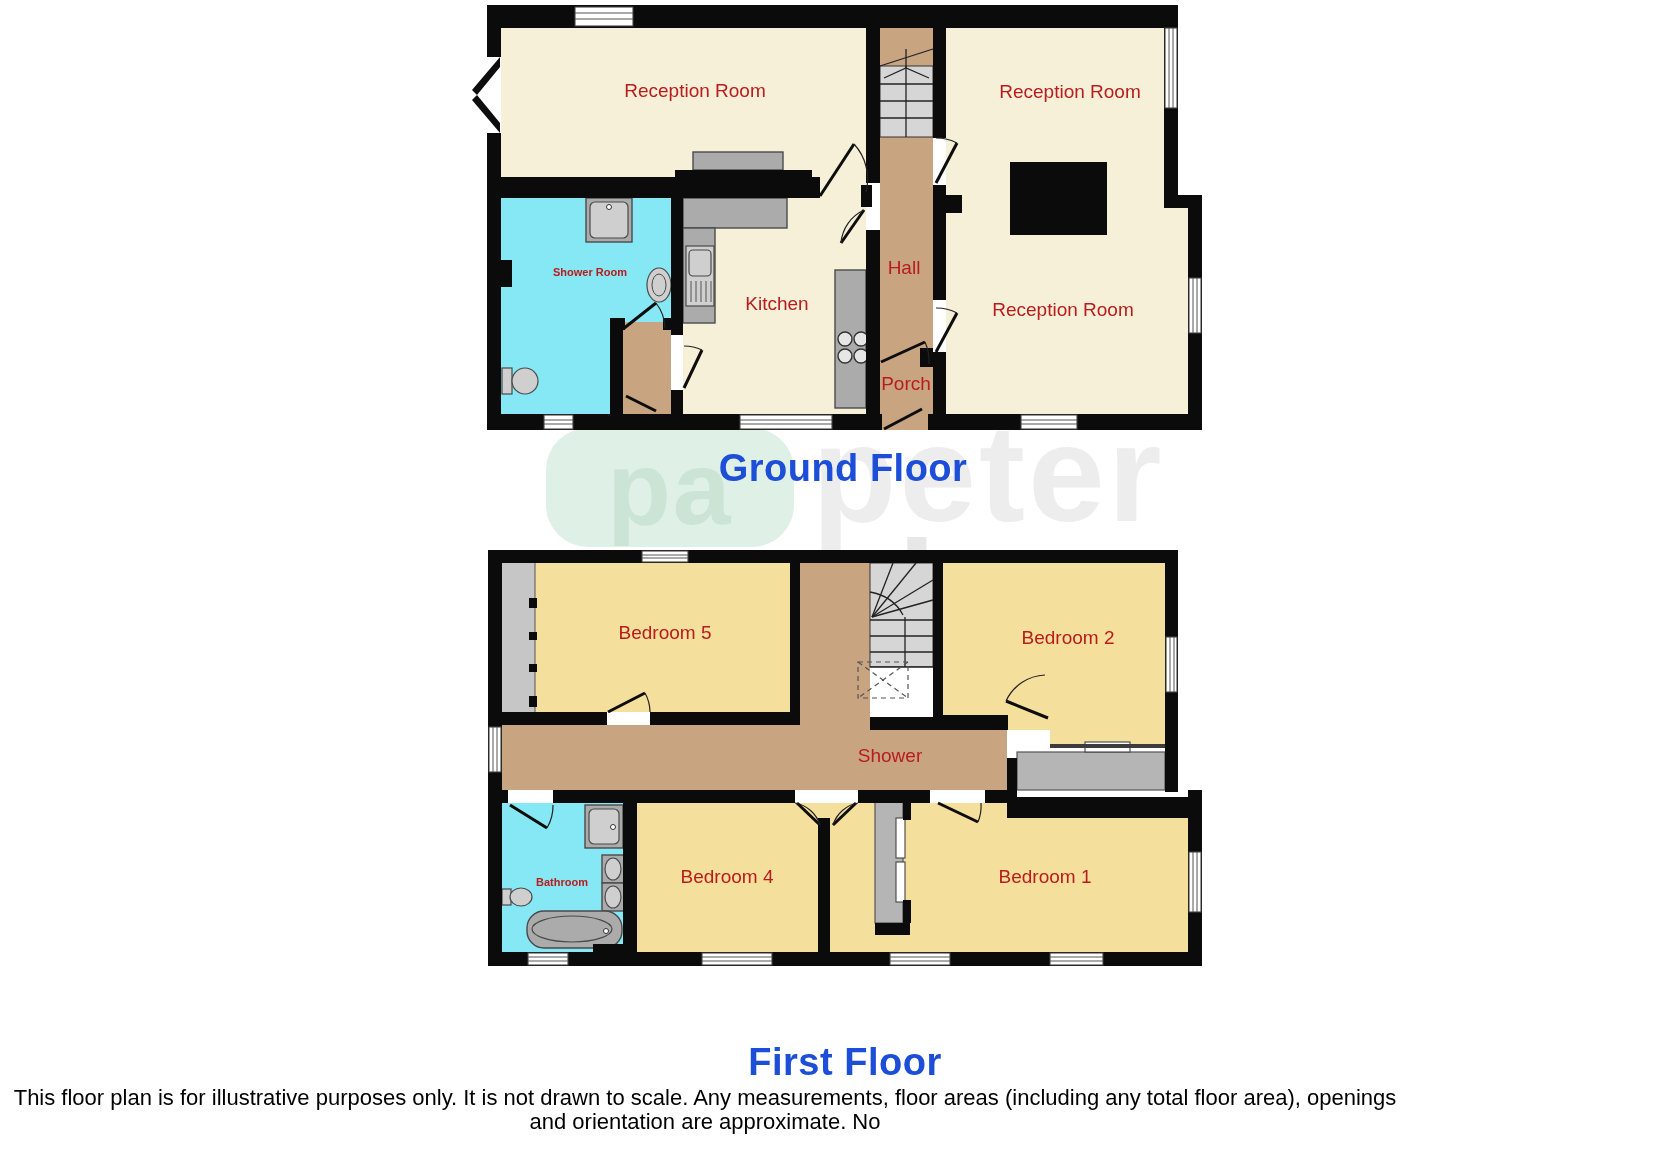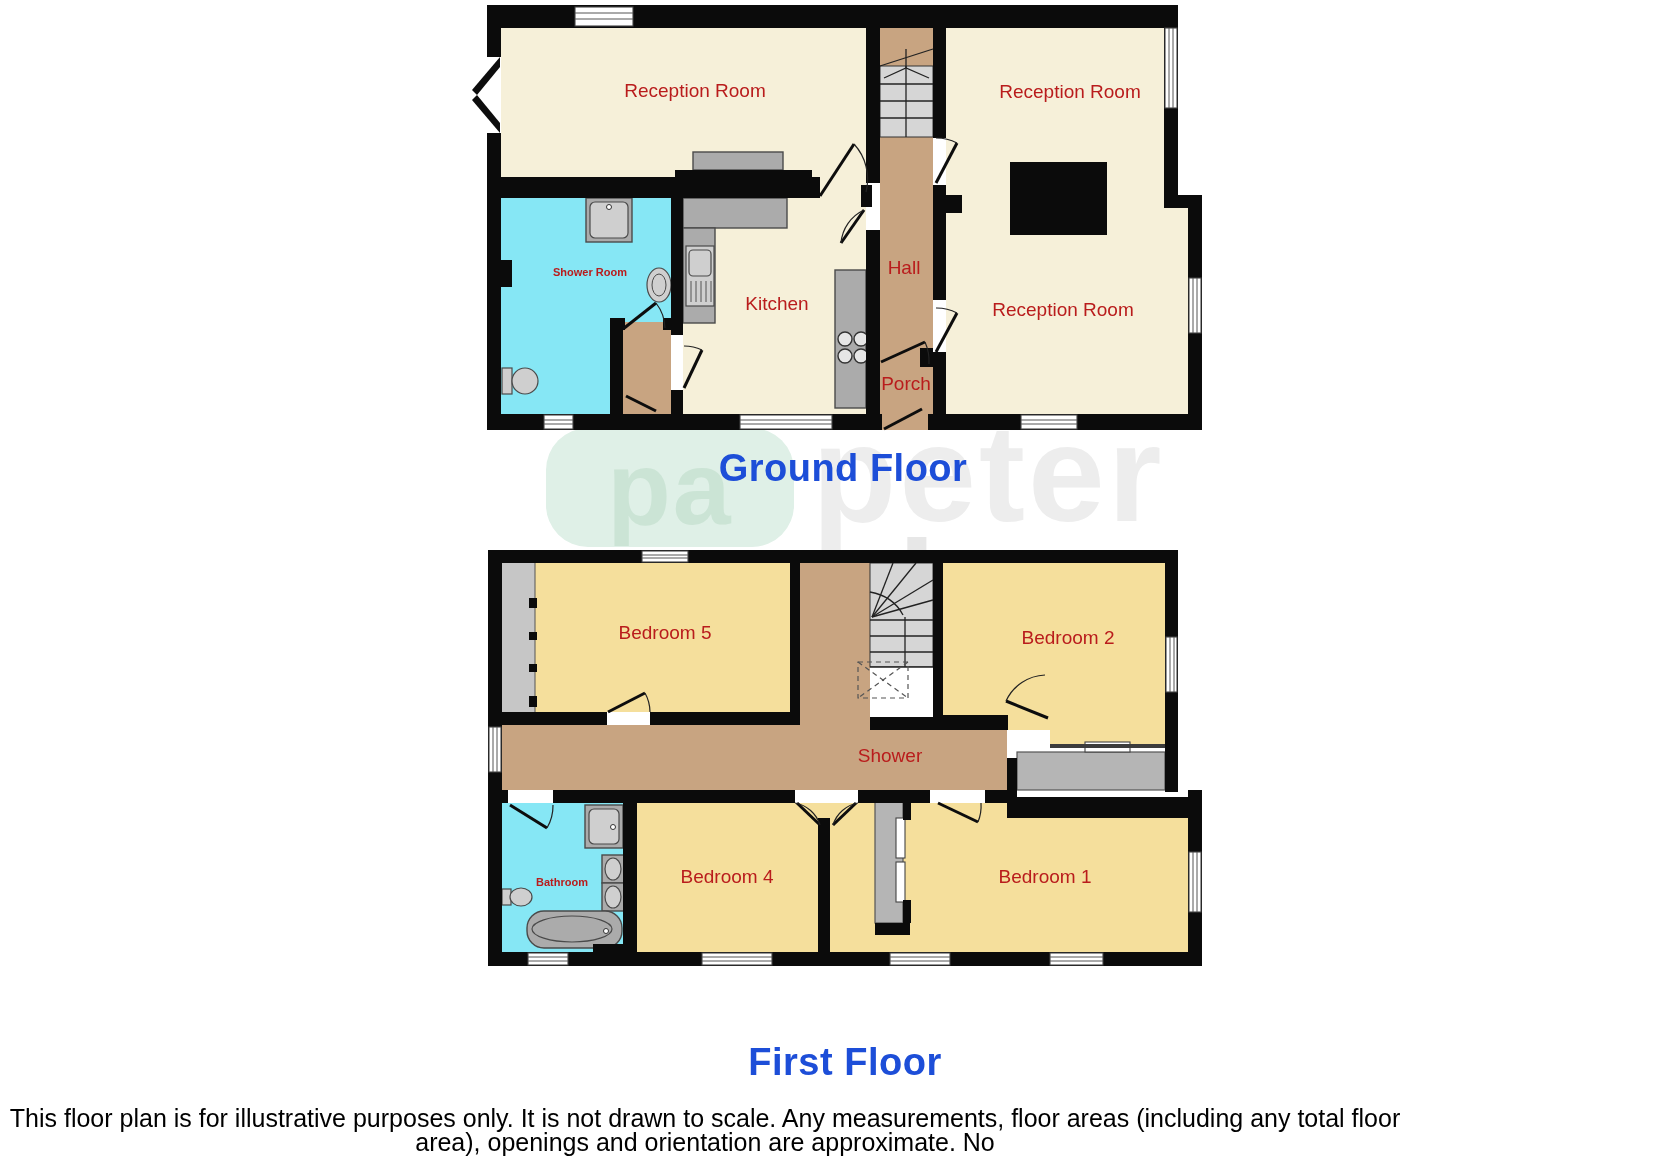"This floor plan is for" #disclaimer { font-size: 25px -> 22px; margin-top: 21px -> none }
